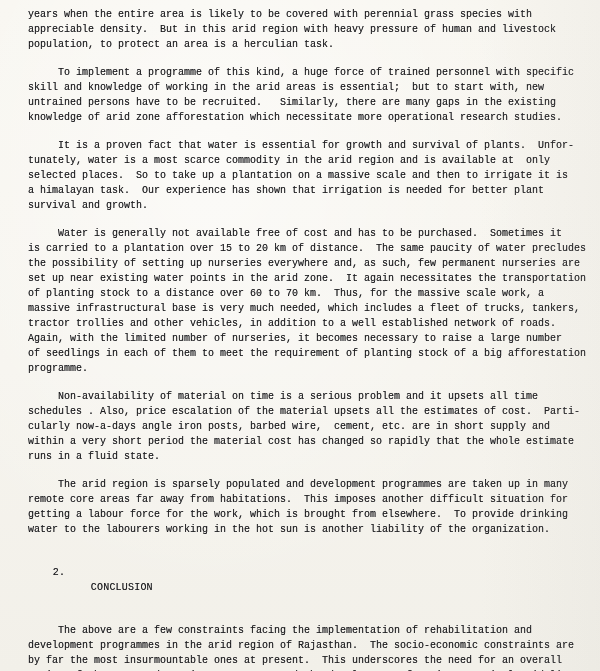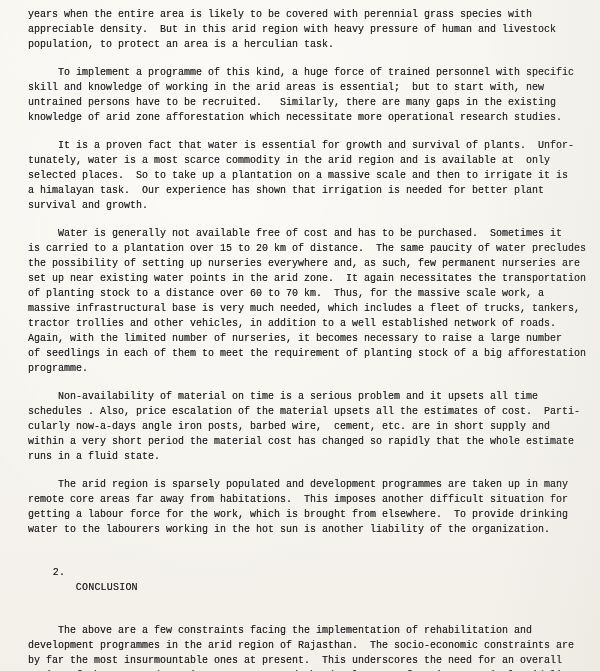"CONCLUSION" .section-heading .sec-title { margin-left: 23px -> 38px }
